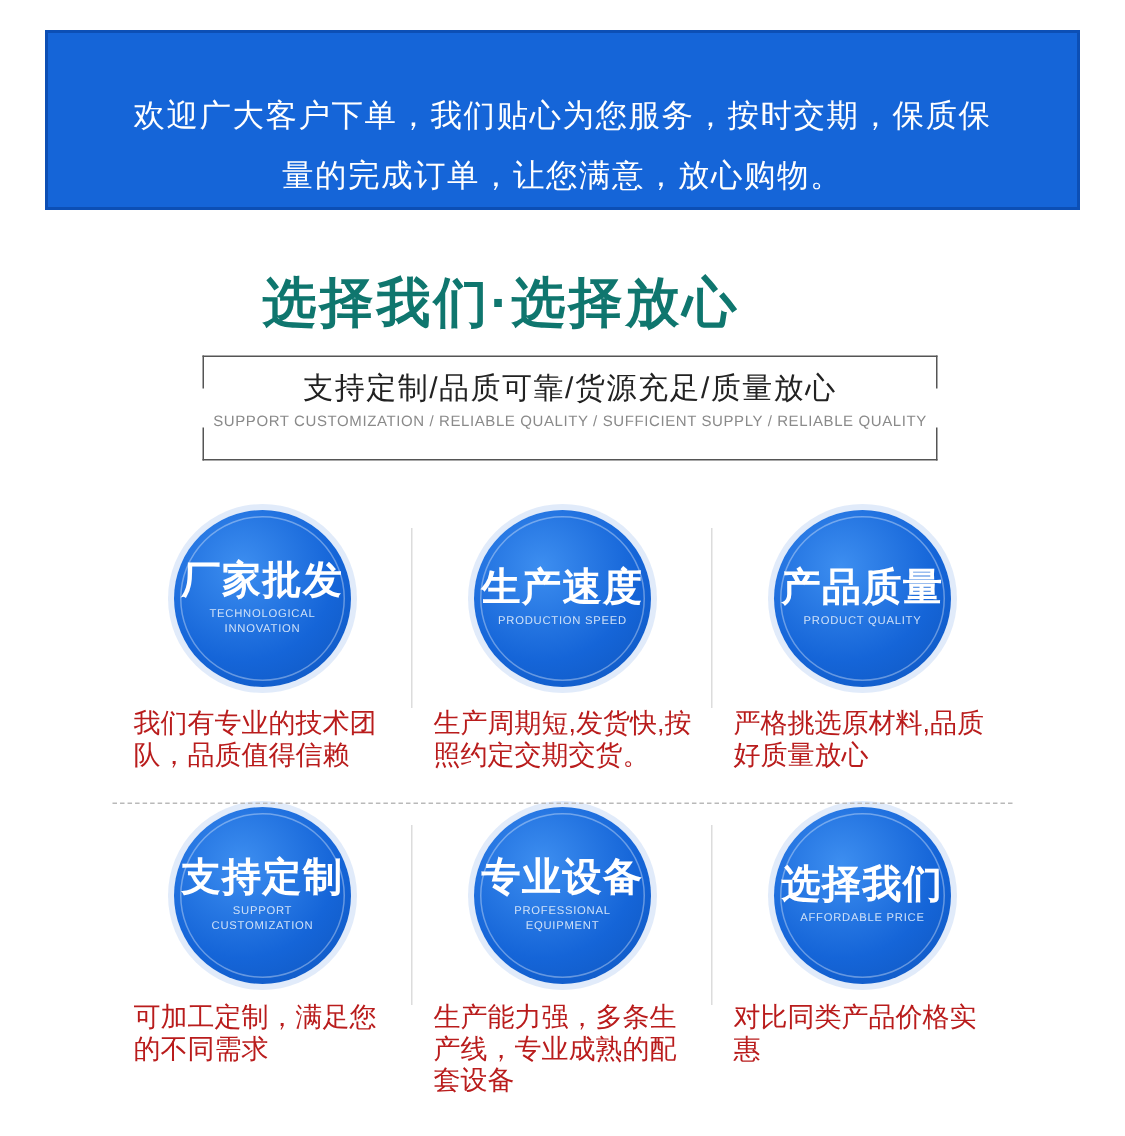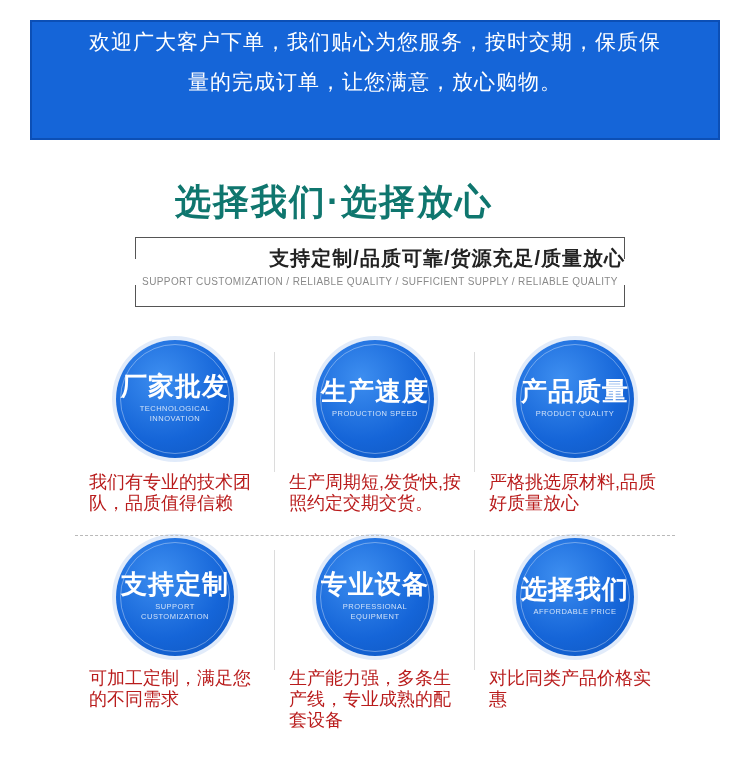"欢迎广大客户下单，我们贴心为您服务，按时交期，保质保量的完成订单，让您满意，放心" .banner { align-items: flex-start -> flex-end }
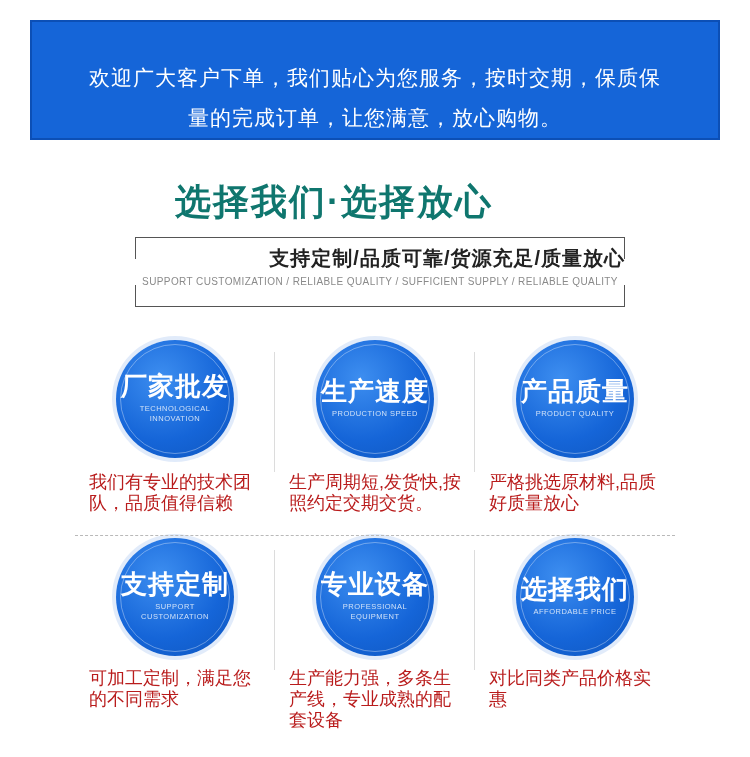"支持定制/品质可靠/货源充足/质量放心" .sub-cn { font-weight: bold -> none; text-align: right -> center }
